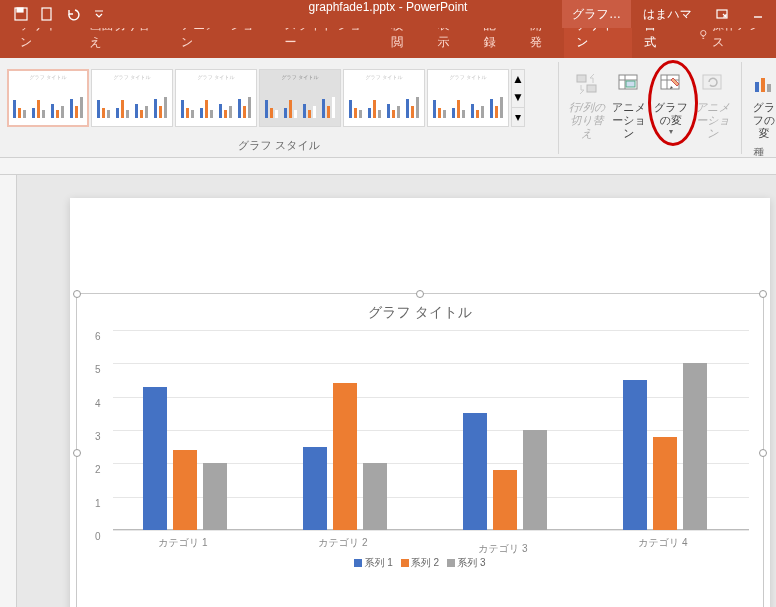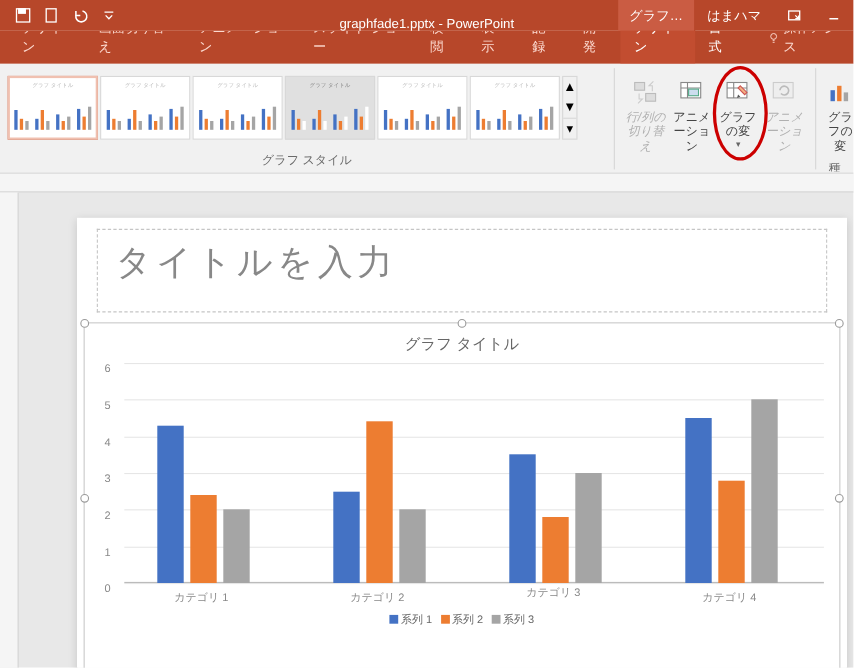"graphfade1.pptx - PowerPoint" .titlebar { align-items: flex-end -> flex-start }
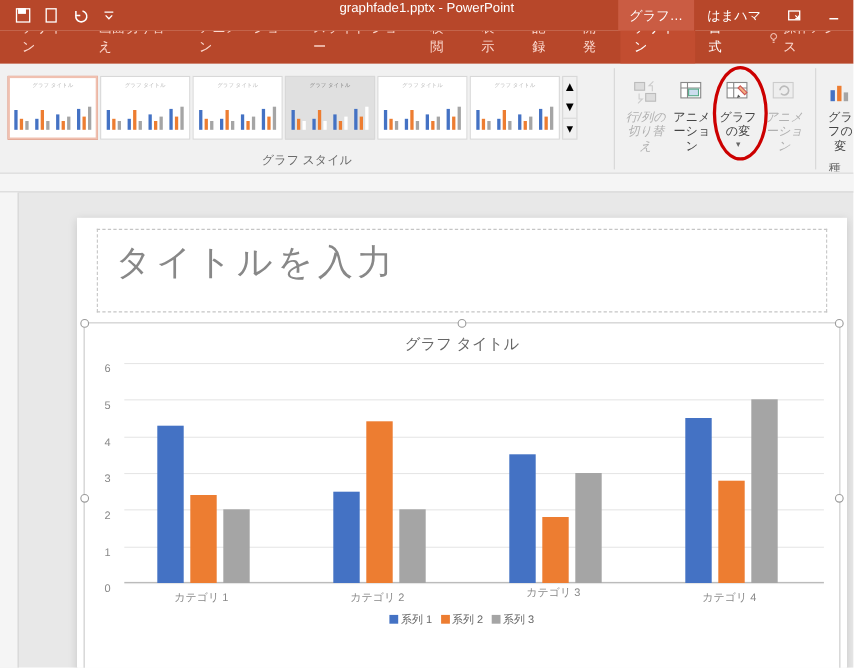"タイトルを入力" div.title-placeholder { html: <div>タイトルを入力</div> -> none }
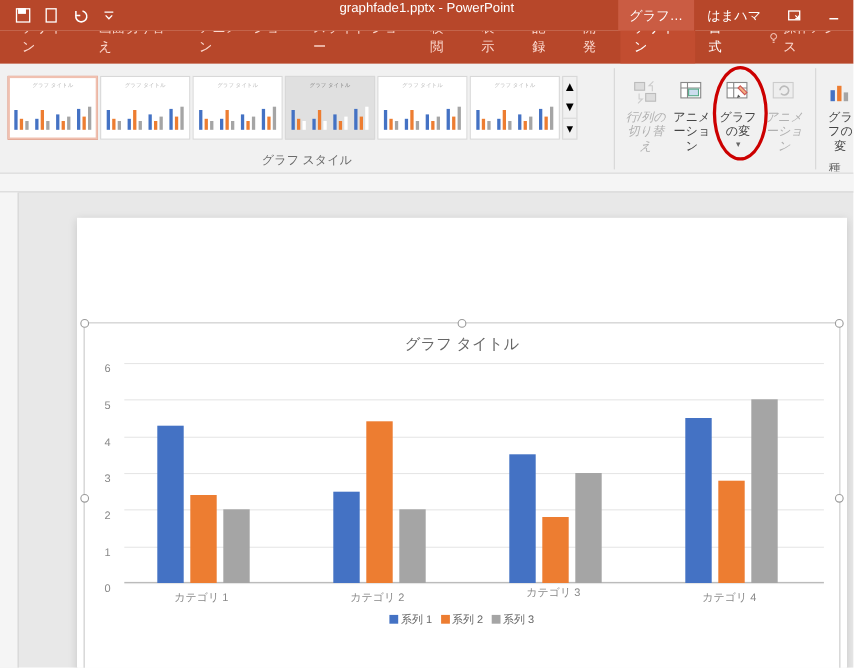"カテゴリ 3" div.cat-label { top: 202px -> 212px }
